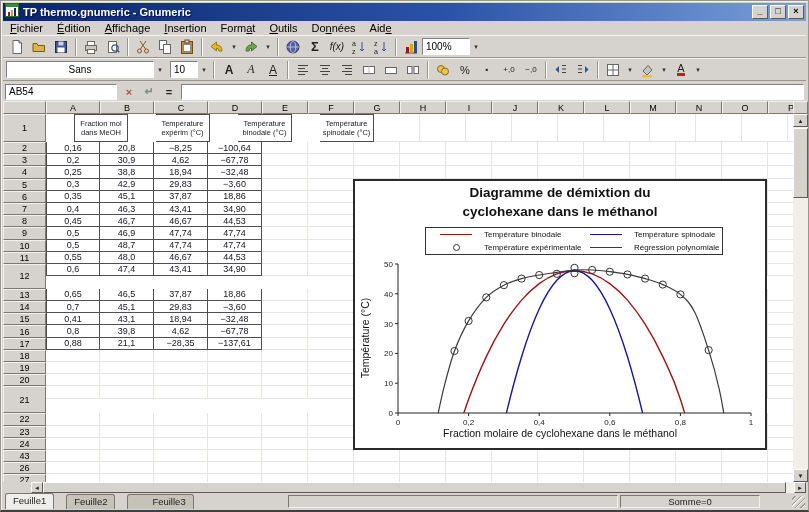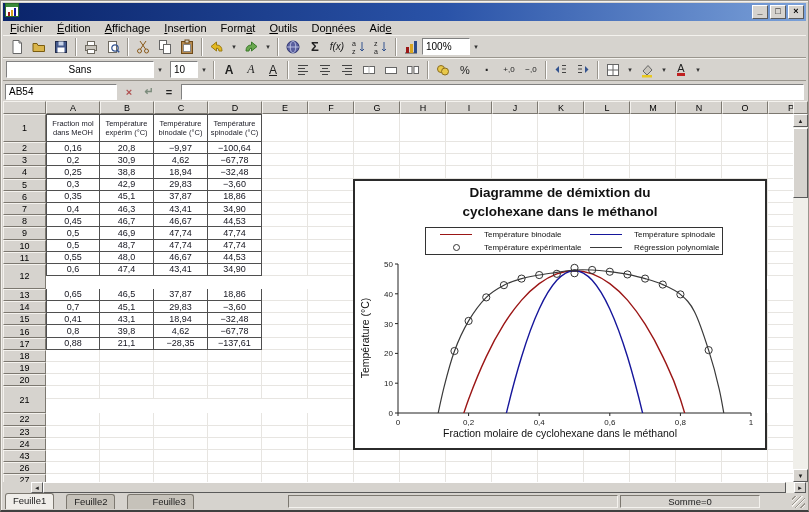"TP thermo.gnumeric - Gnumeric" span.ttl { html: none -> <span>TP thermo.gnumeric - Gnumeric</span> }
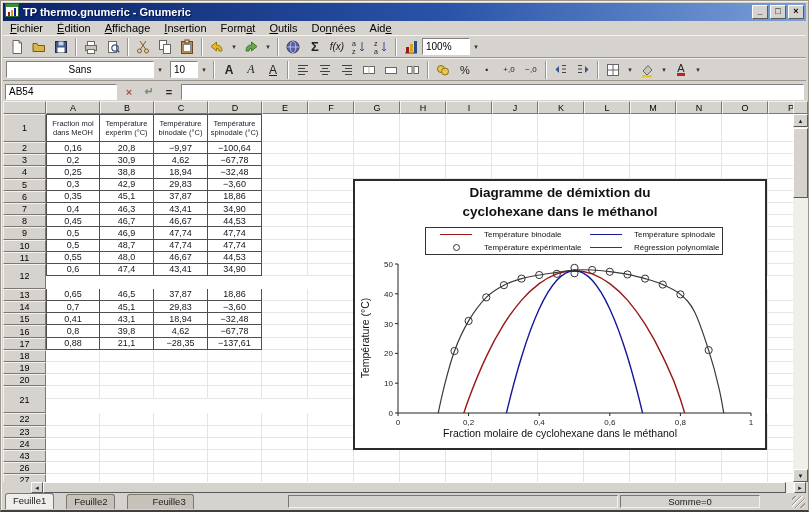"Fraction mol" .tcell.top { margin-left: none -> 28px }
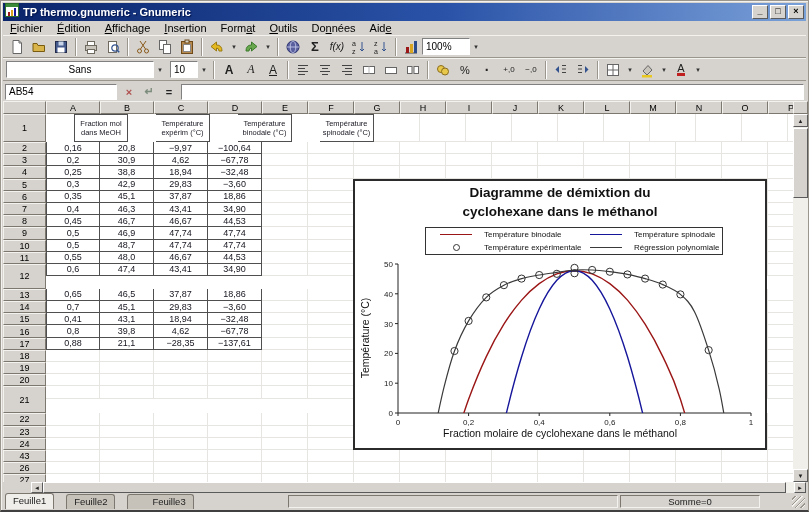"−9,97" div.tcell { text: 9,97 -> 8,25 }
